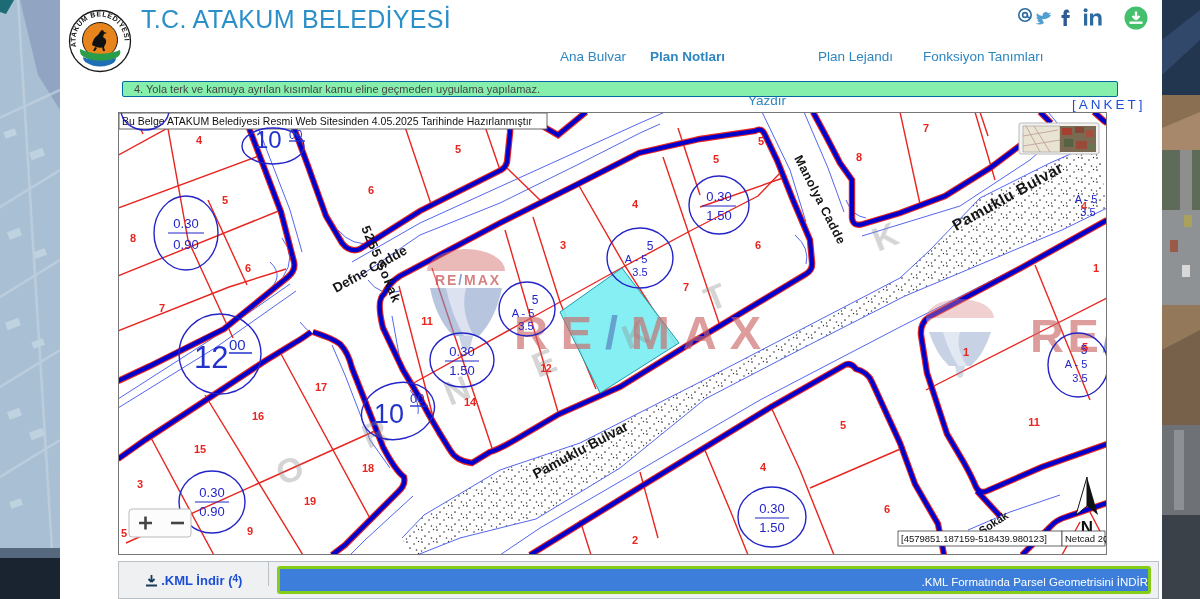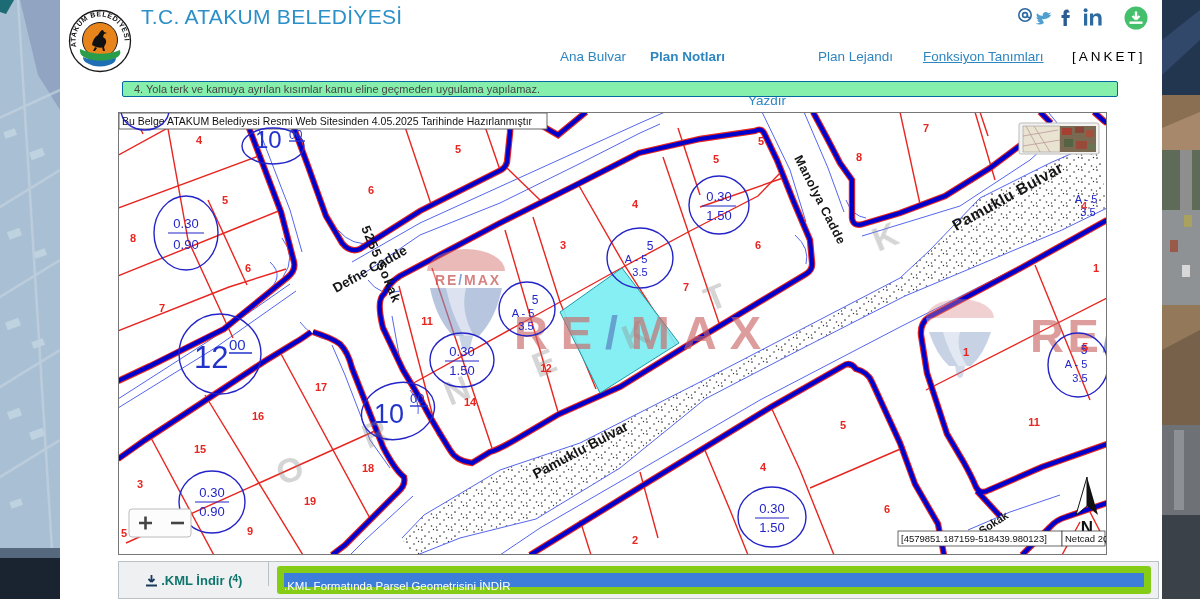"T.C. ATAKUM BELEDİYESİ" div.abs { font-size: 21px -> 25px }
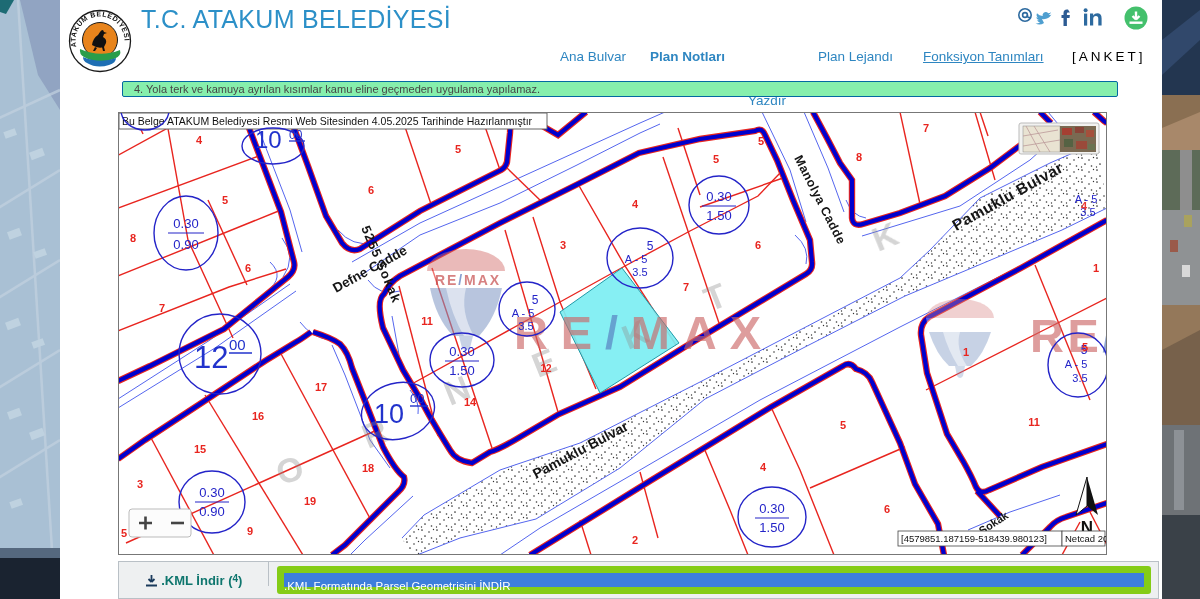"Fonksiyon Tanımları" span.abs { text-decoration: underline -> none }
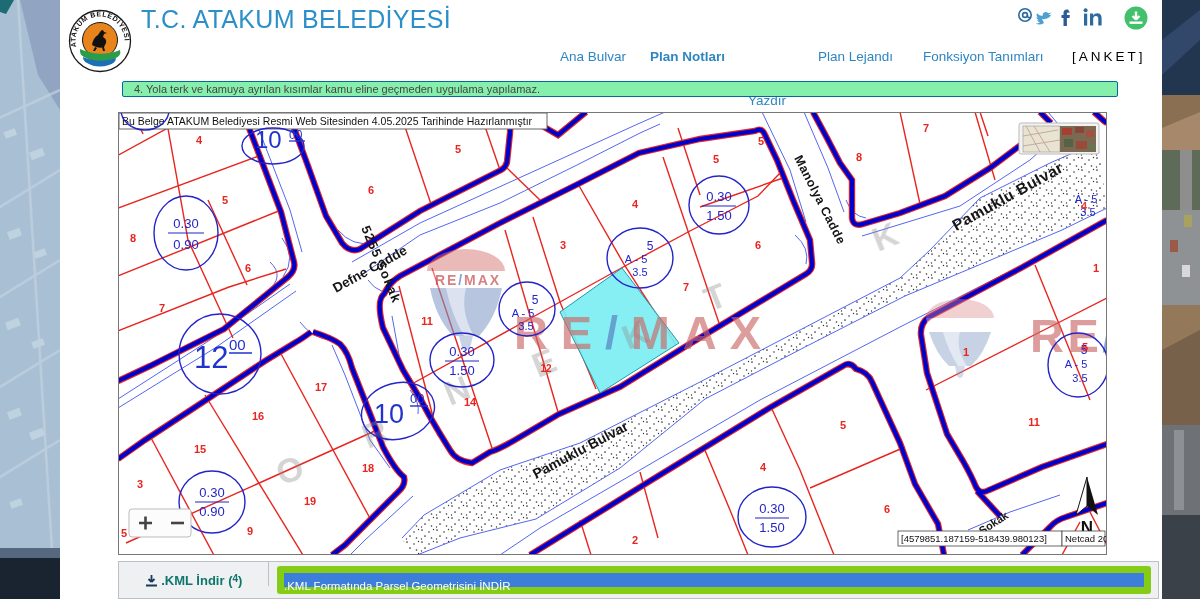"[ANKET]" span.abs { color: #000000 -> #1d4ed8; margin-top: none -> 48px }
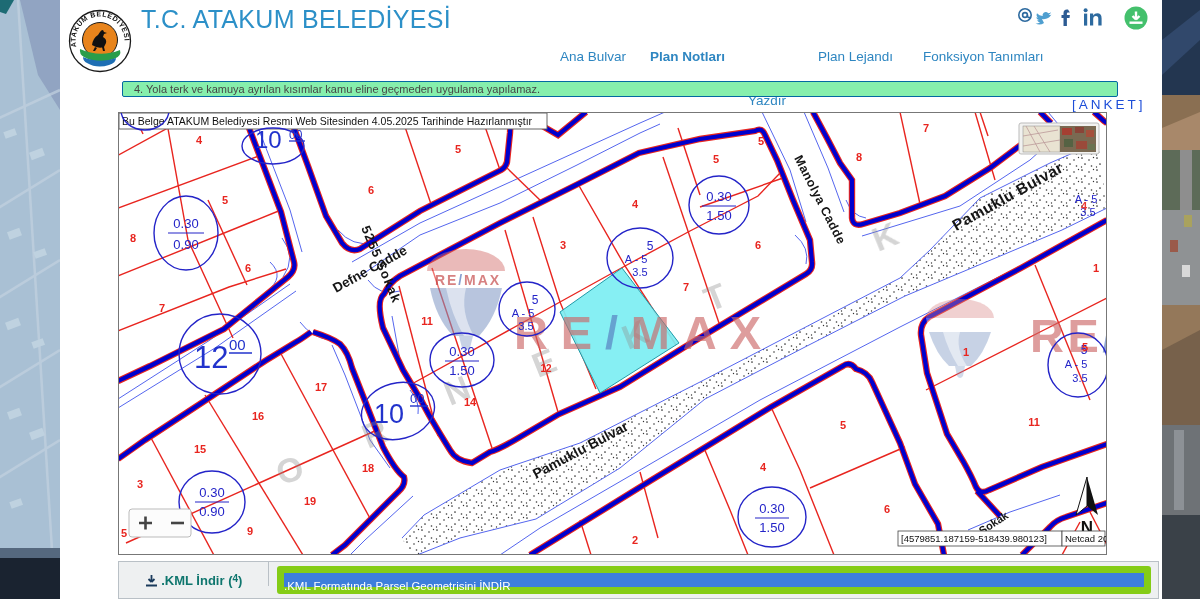".KML İndir (4)" div.abs { color: #0f766e -> #1d4ed8 }
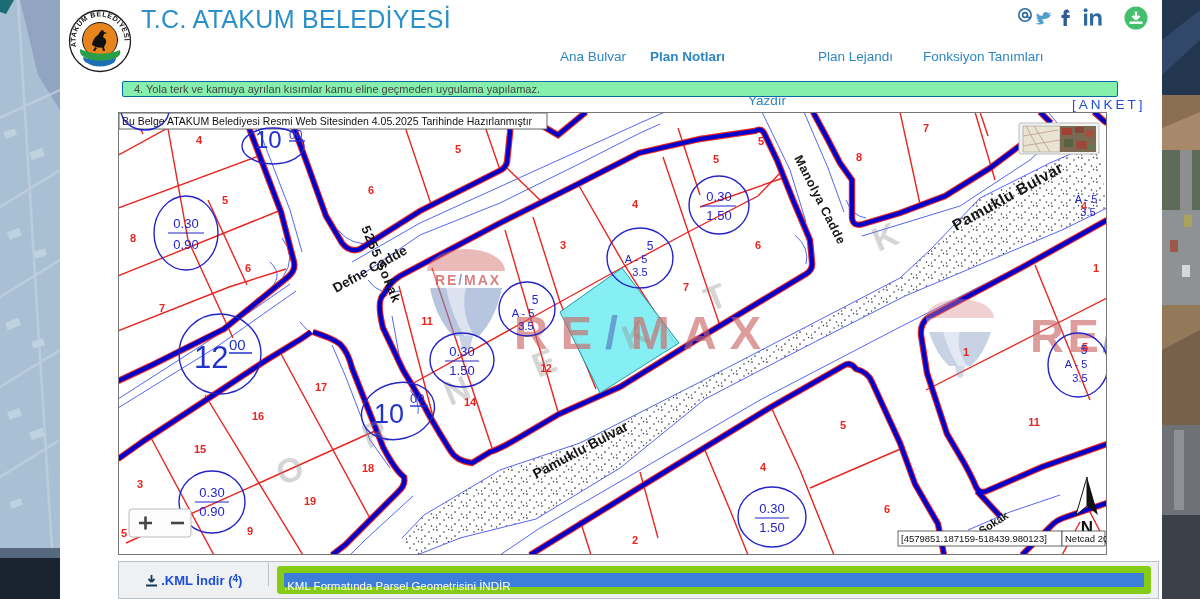".KML Formatında Parsel Geometrisini" div.abs { border: 7px solid #84cc16 -> 3px solid #84cc16; text-align: left -> right }
